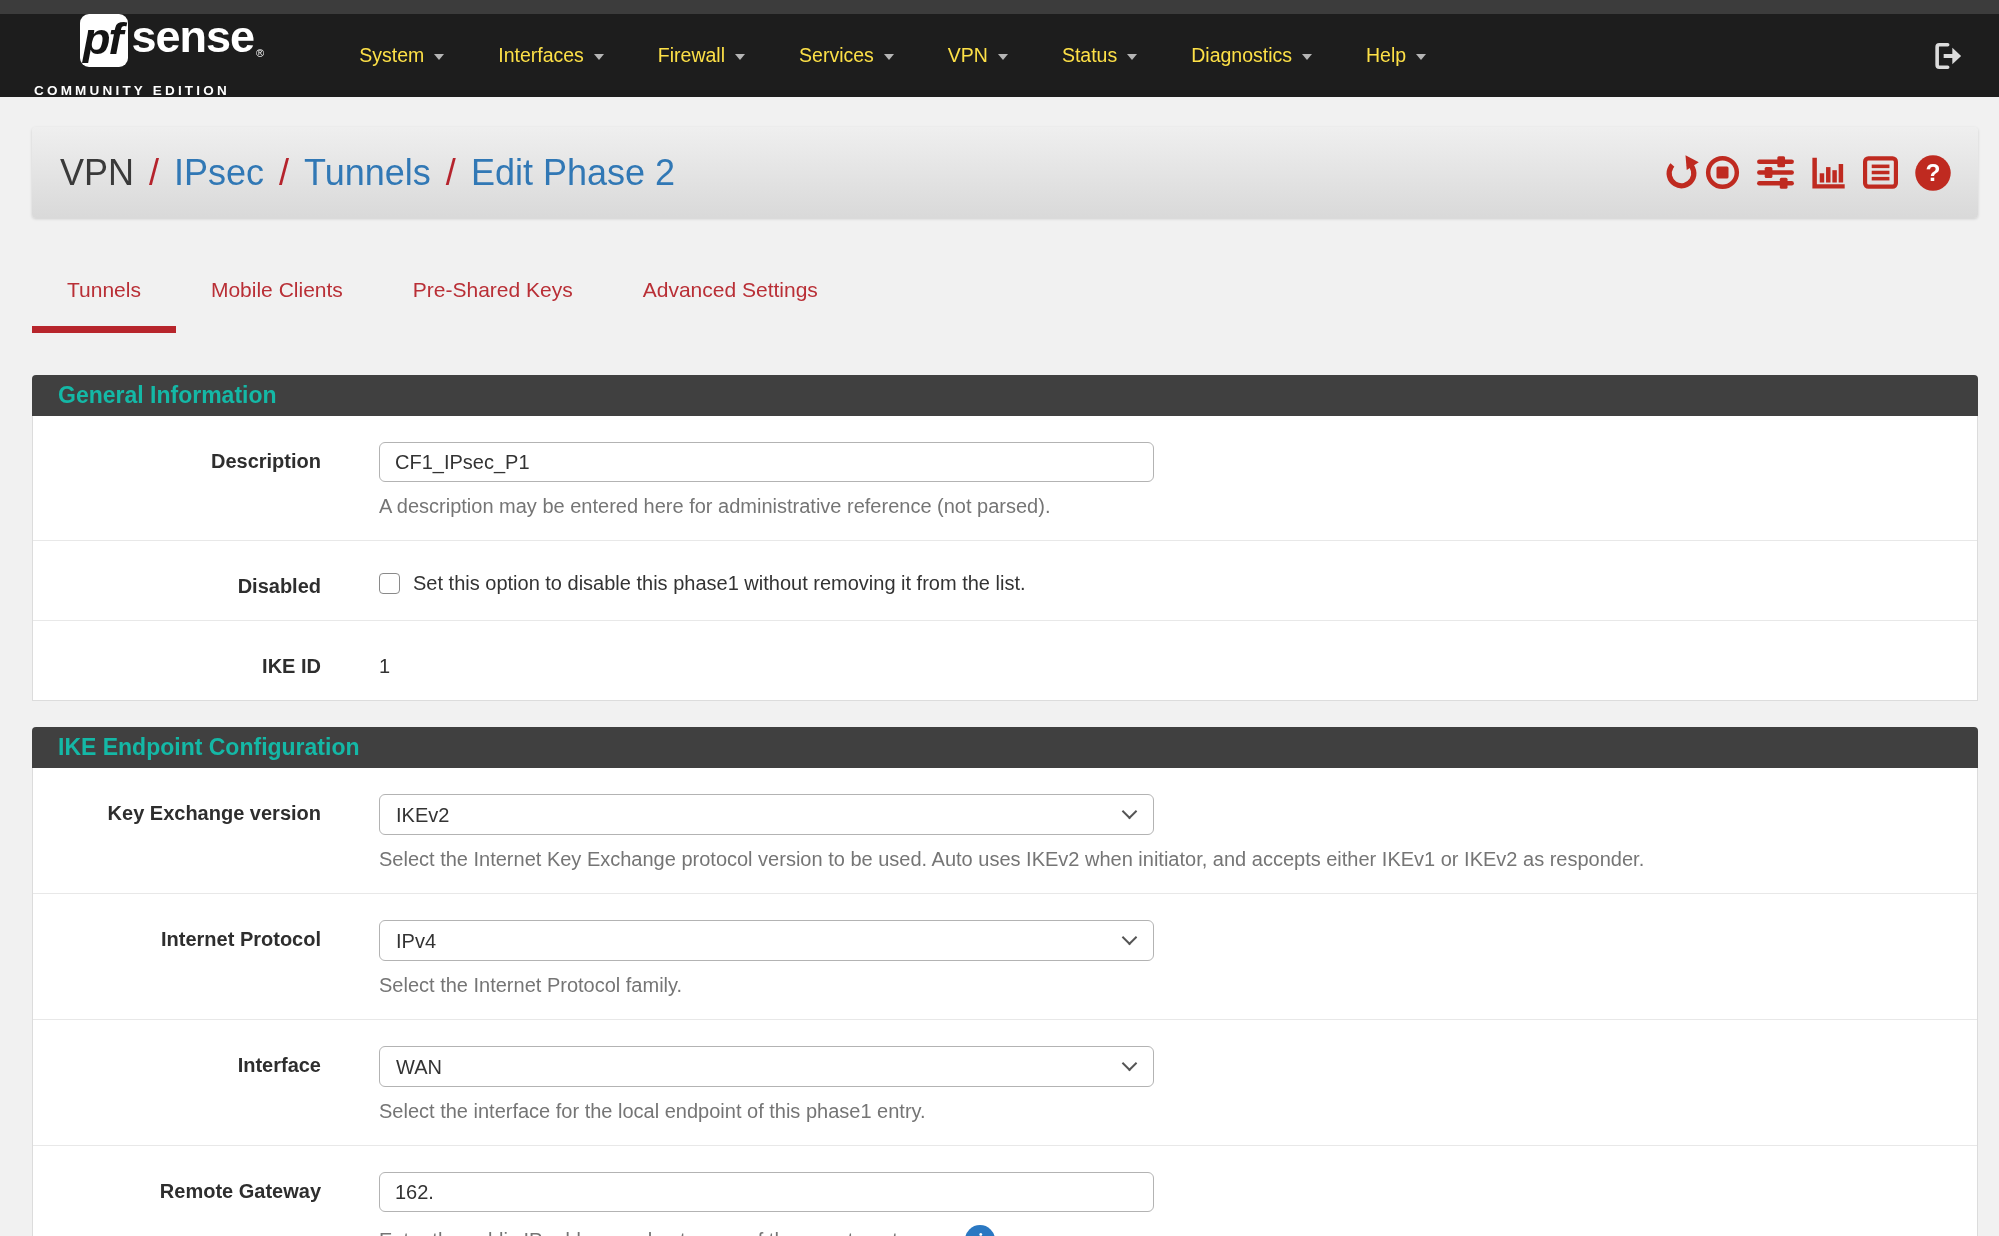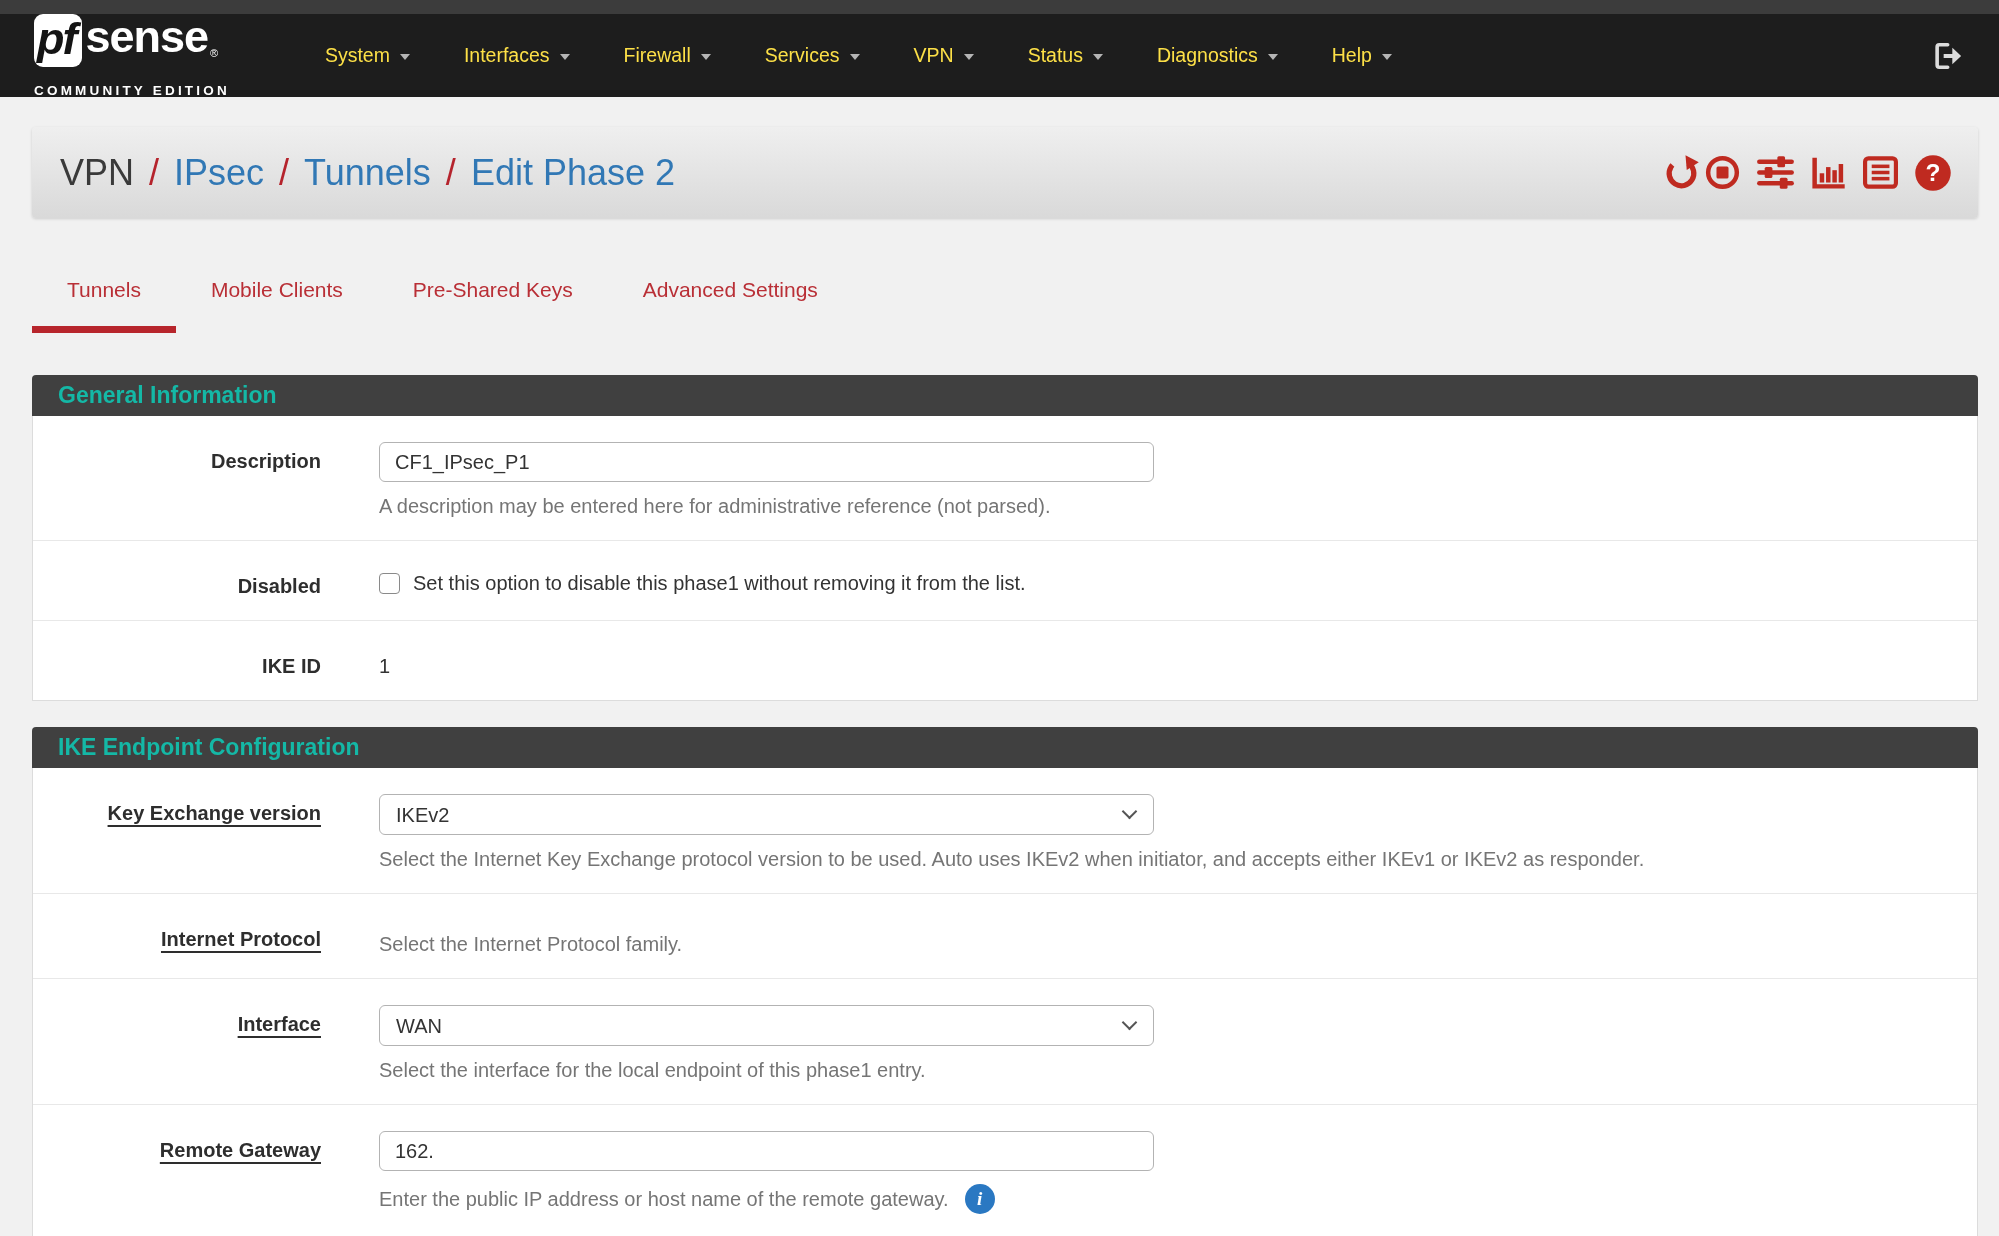"pf" .brand-row { margin-left: none -> 46px }
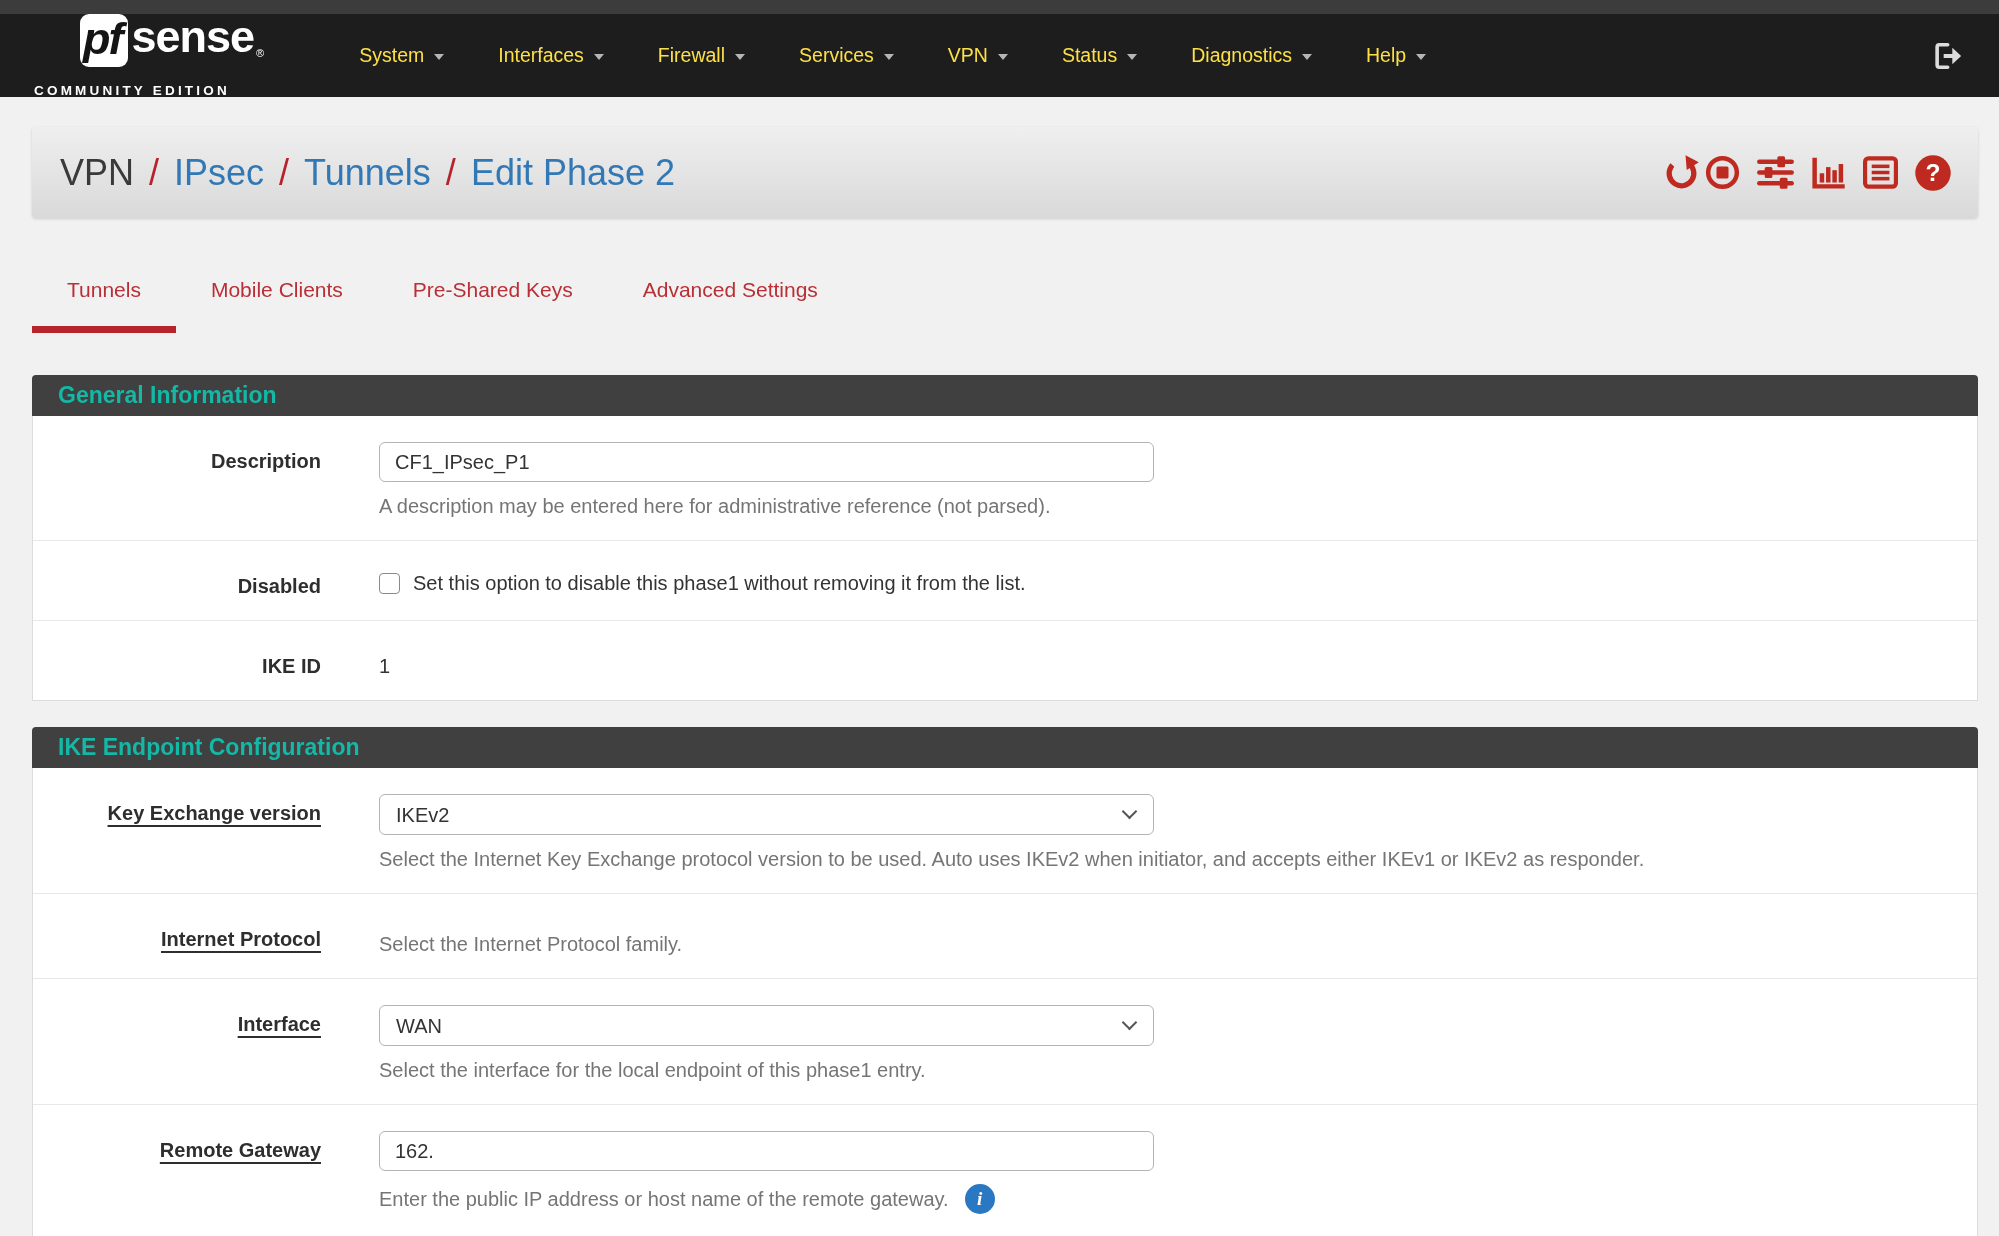"Key Exchange version" .row-label.u { text-decoration: underline -> none }
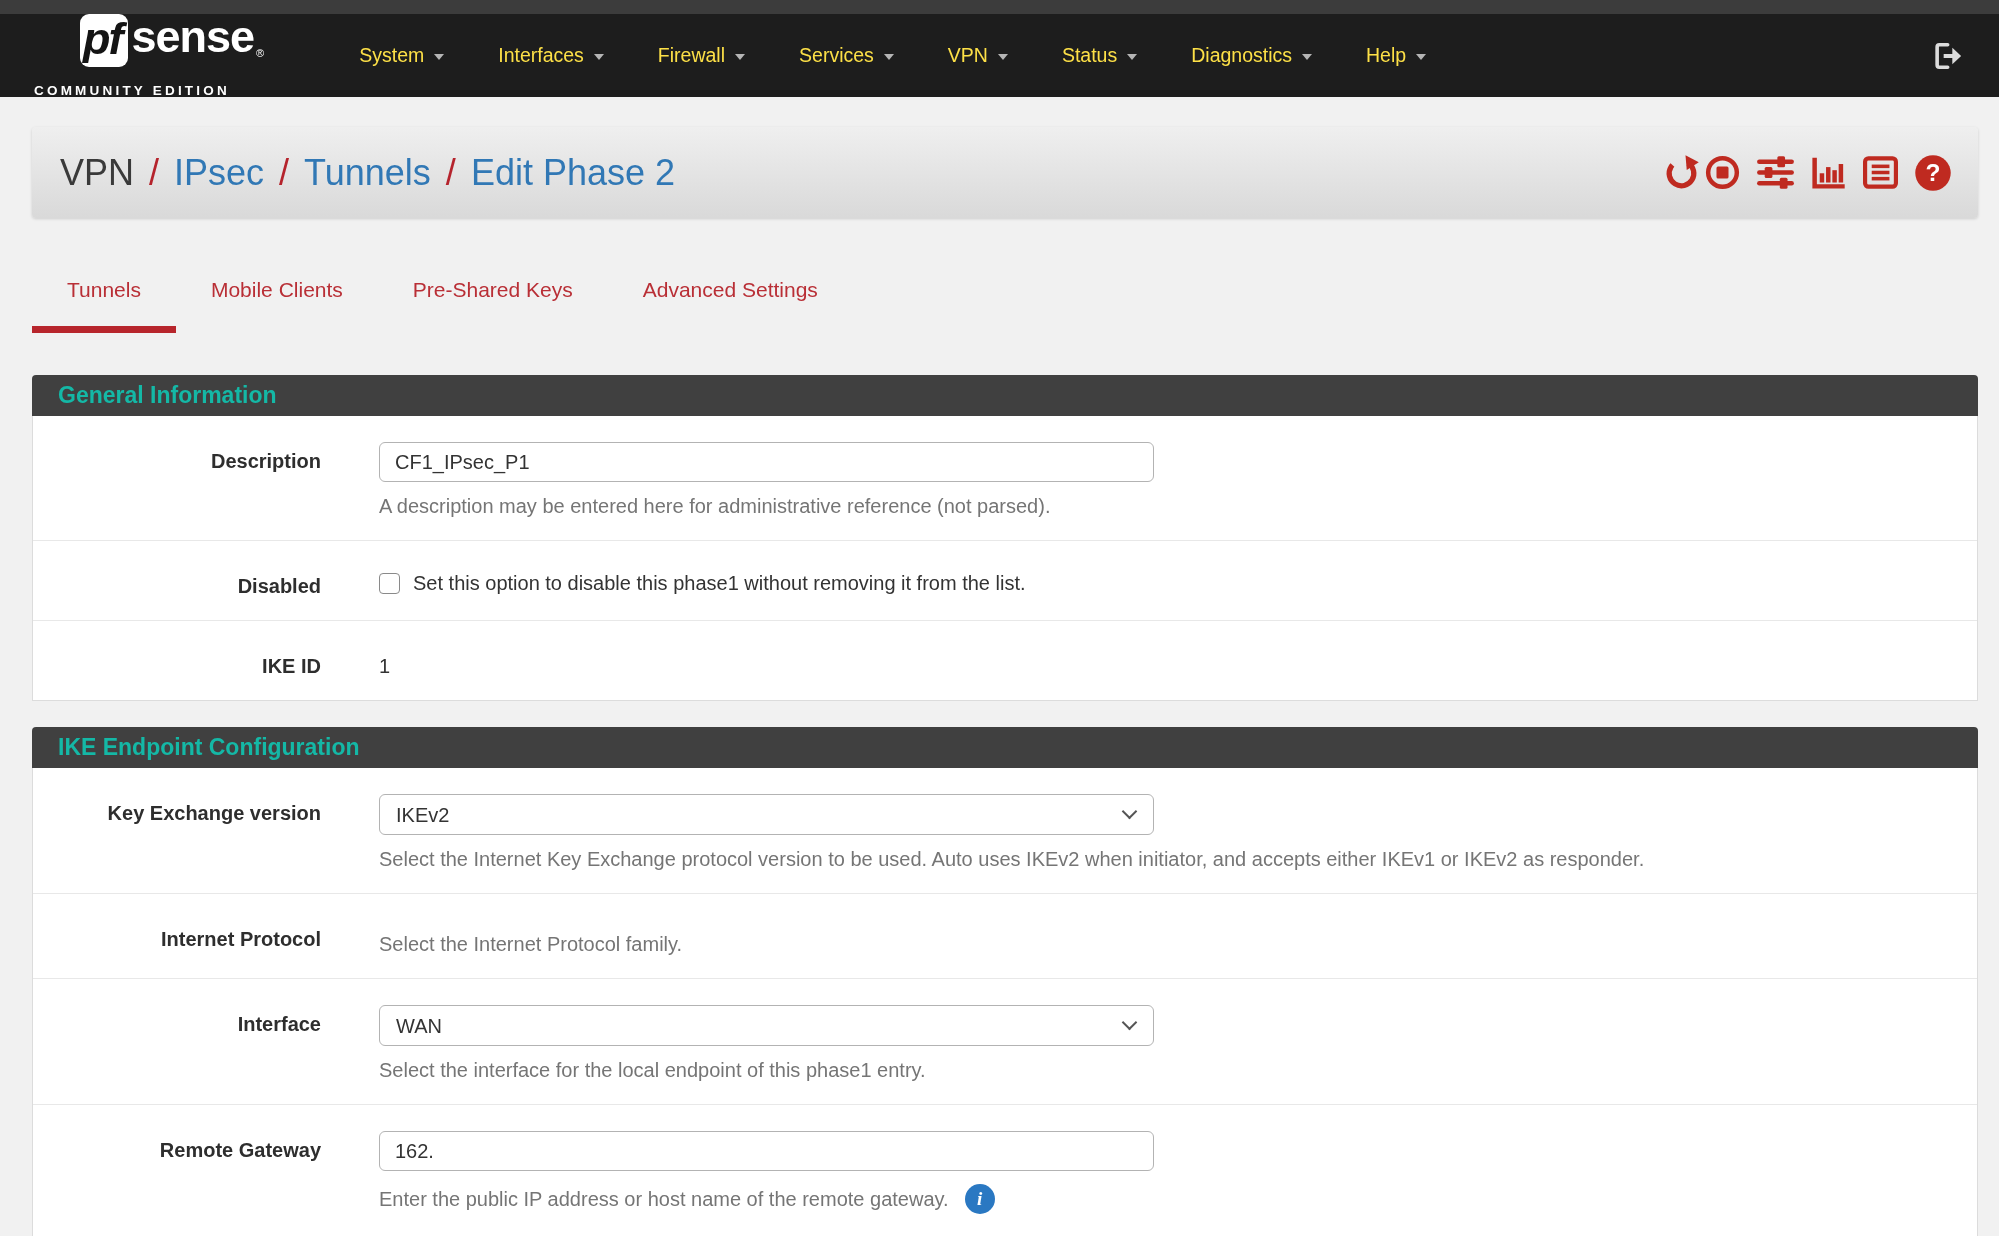"IPv4" div.select-wrap { html: none -> <div> <select> <option>IPv4</option> </select> <span></span> </div> }
